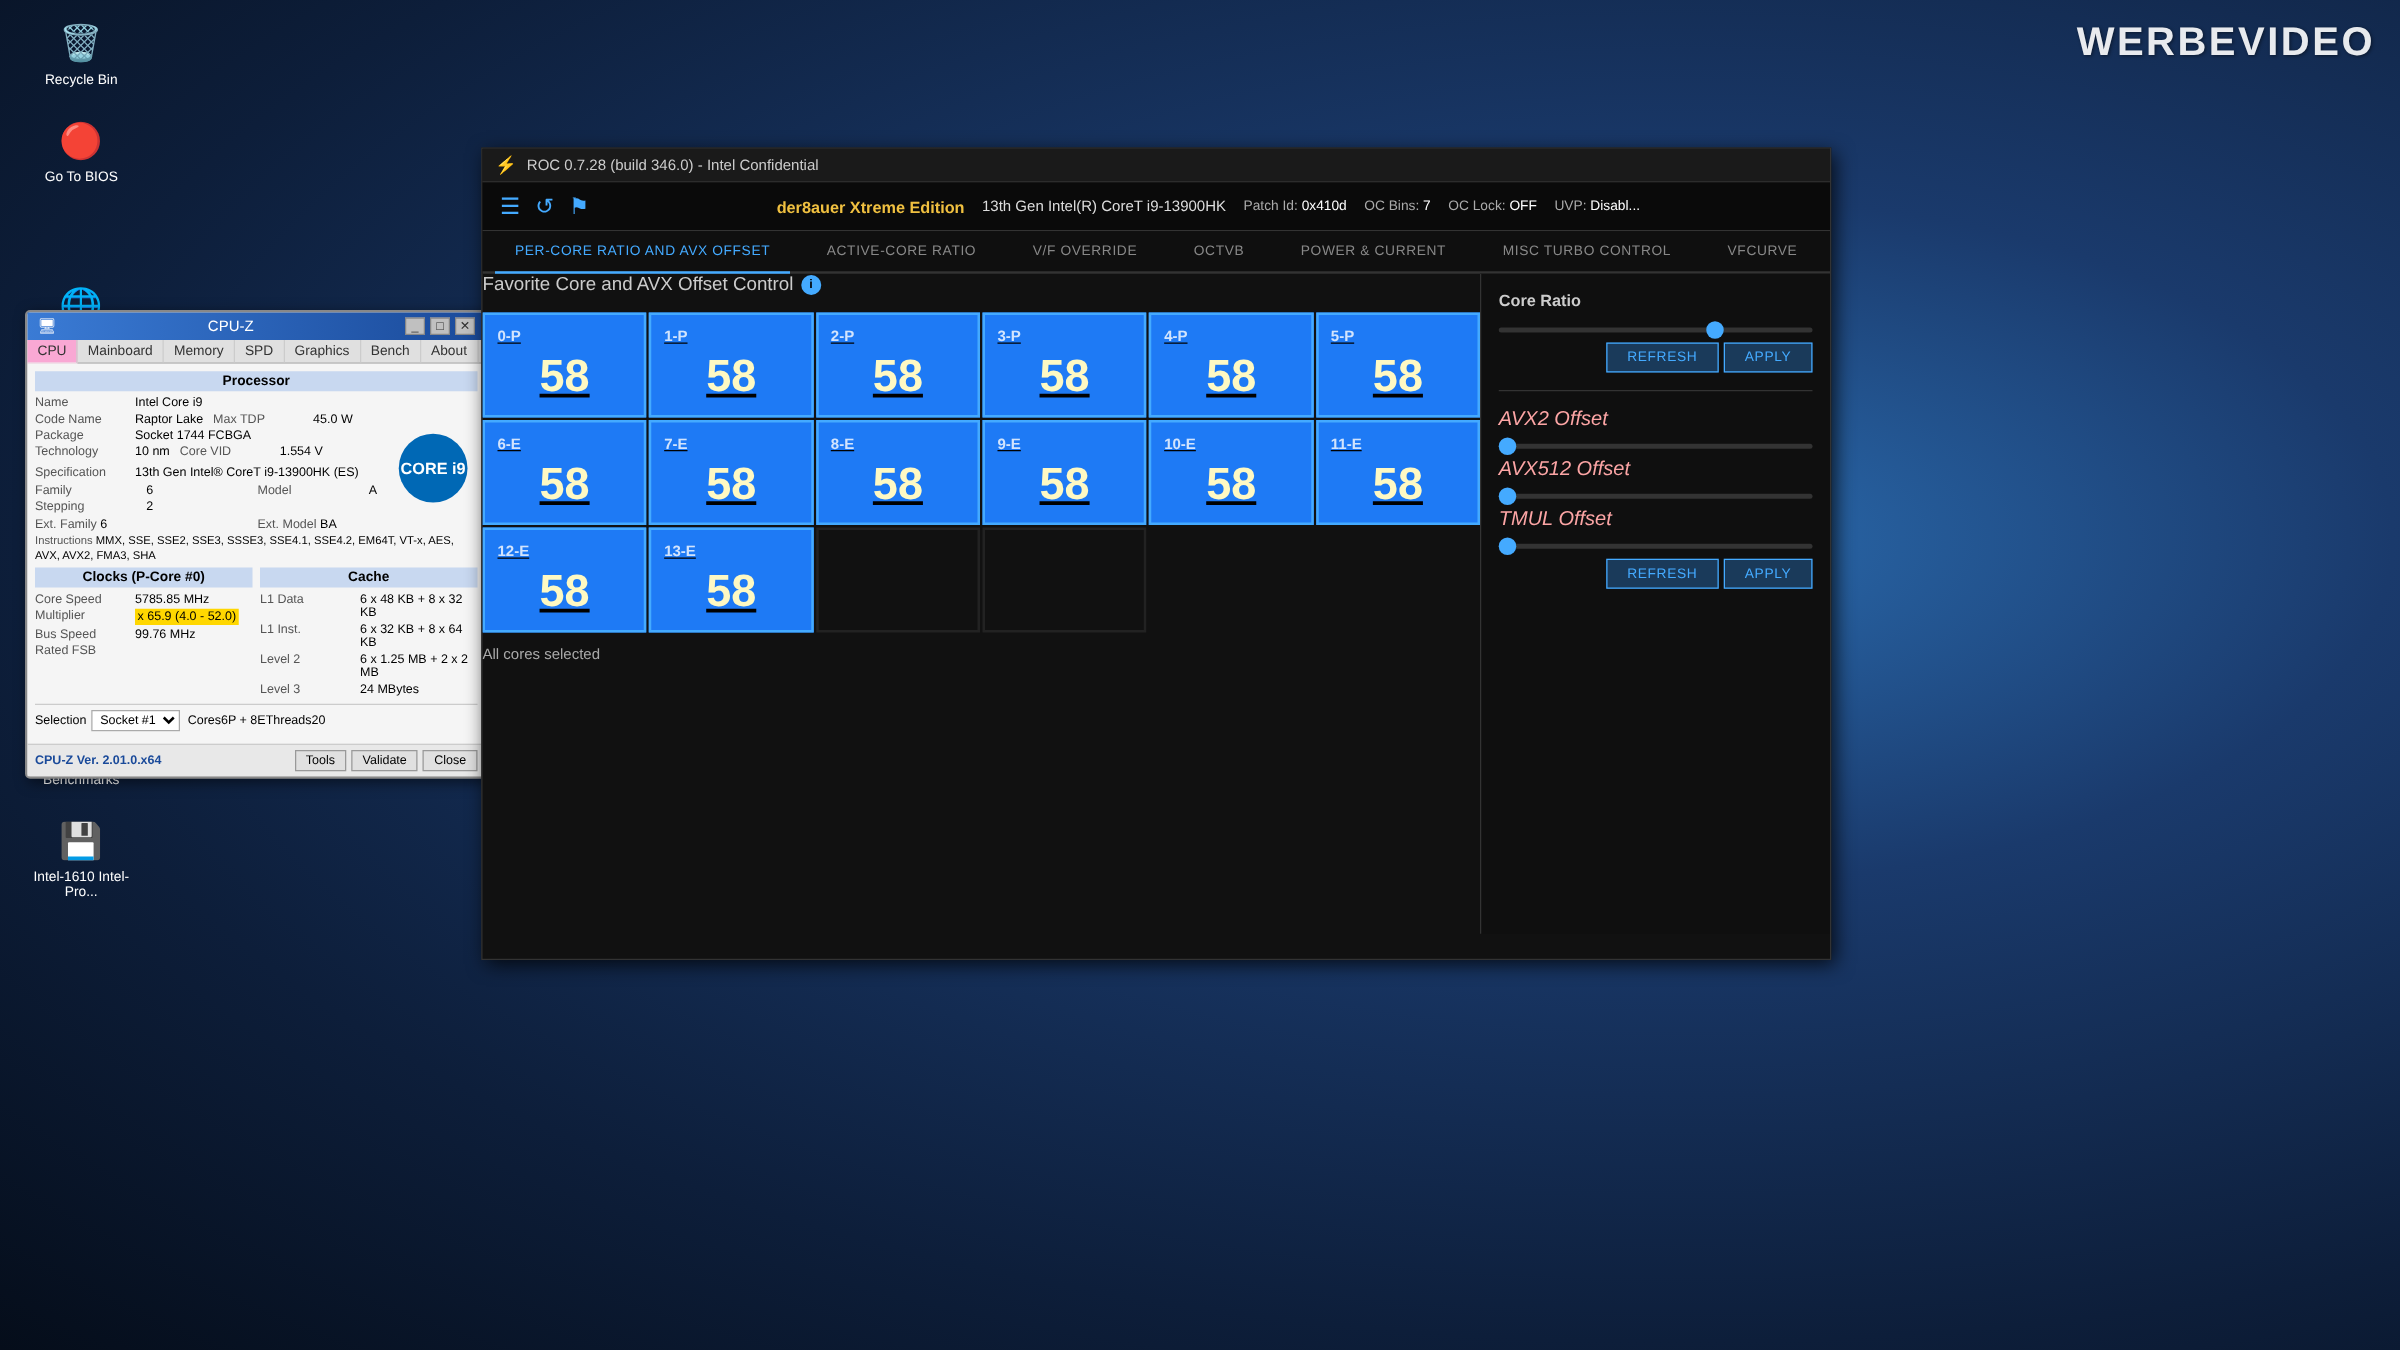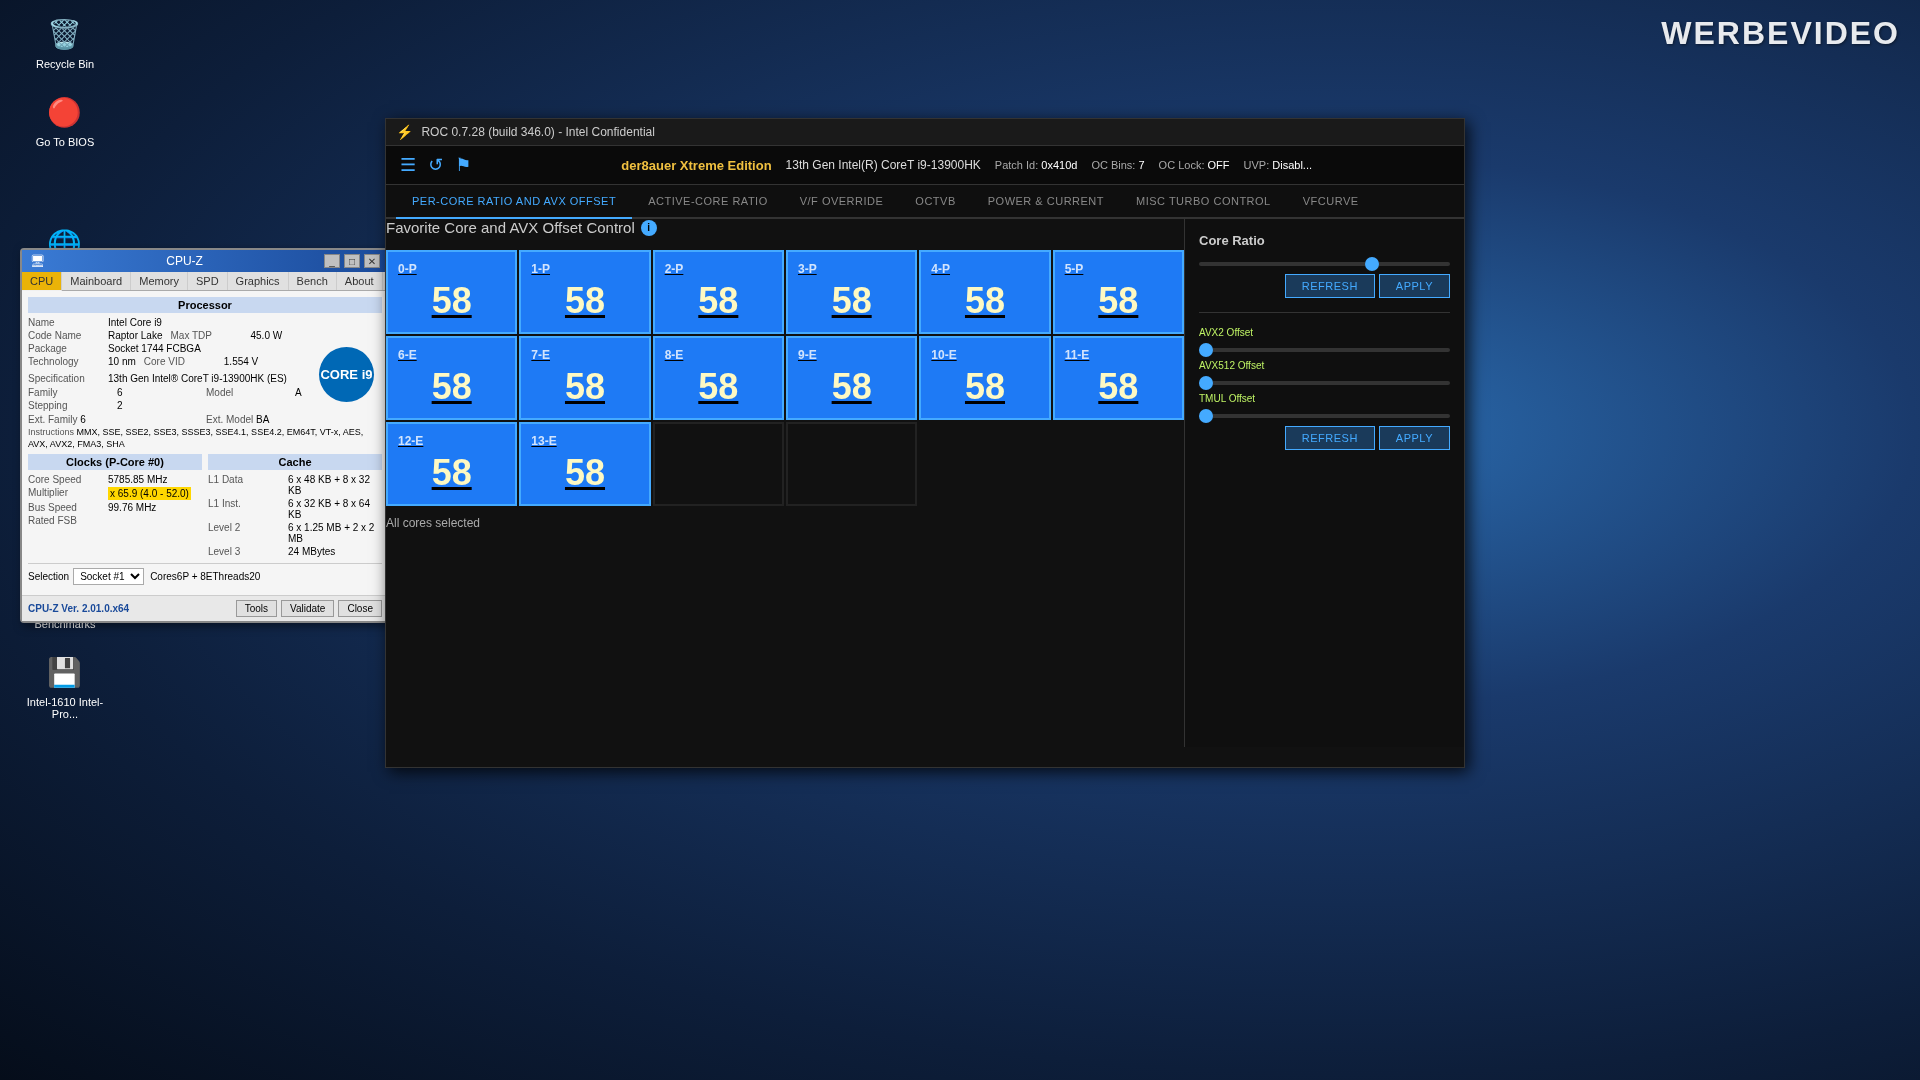"PER-CORE RATIO AND AVX OFFSET" .roc-nav-tabs { justify-content: none -> space-between }
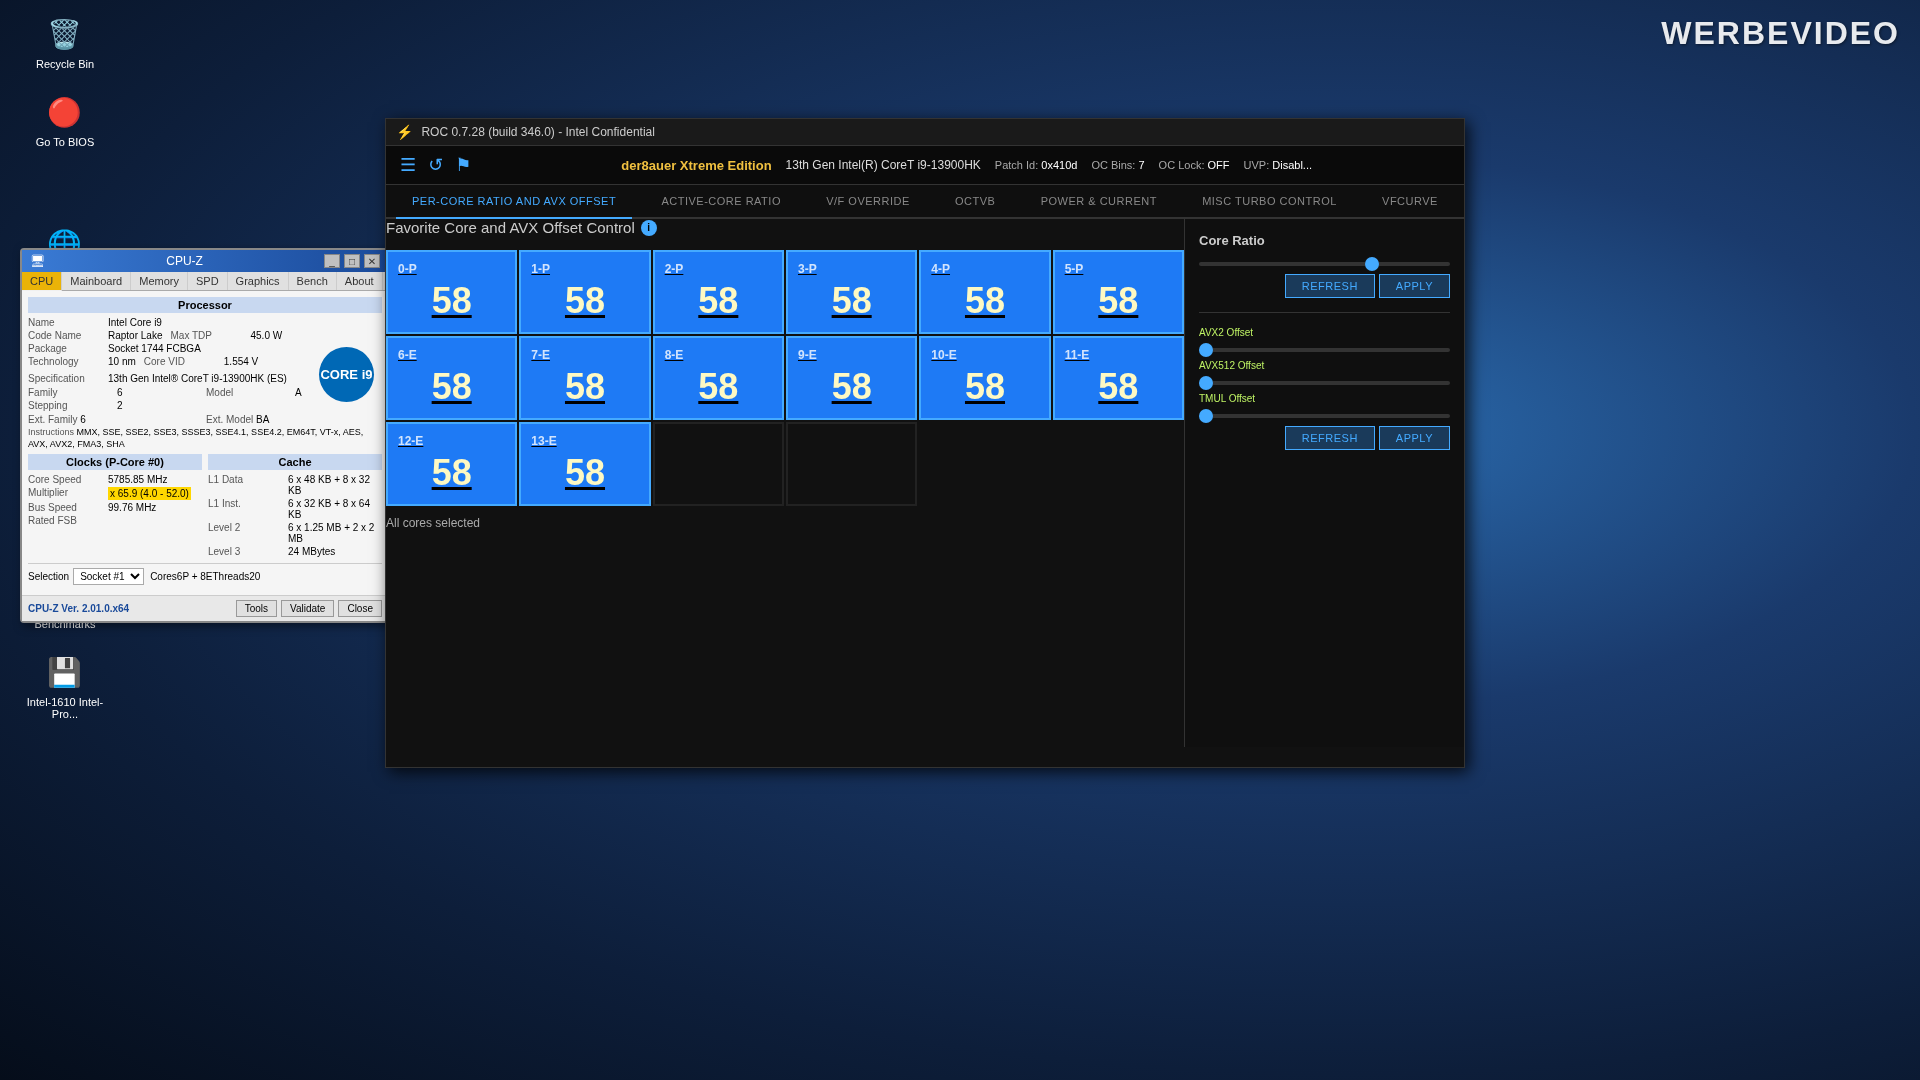"CPU" .cpuz-tab.active { background: #eab308 -> #f9a8d4 }
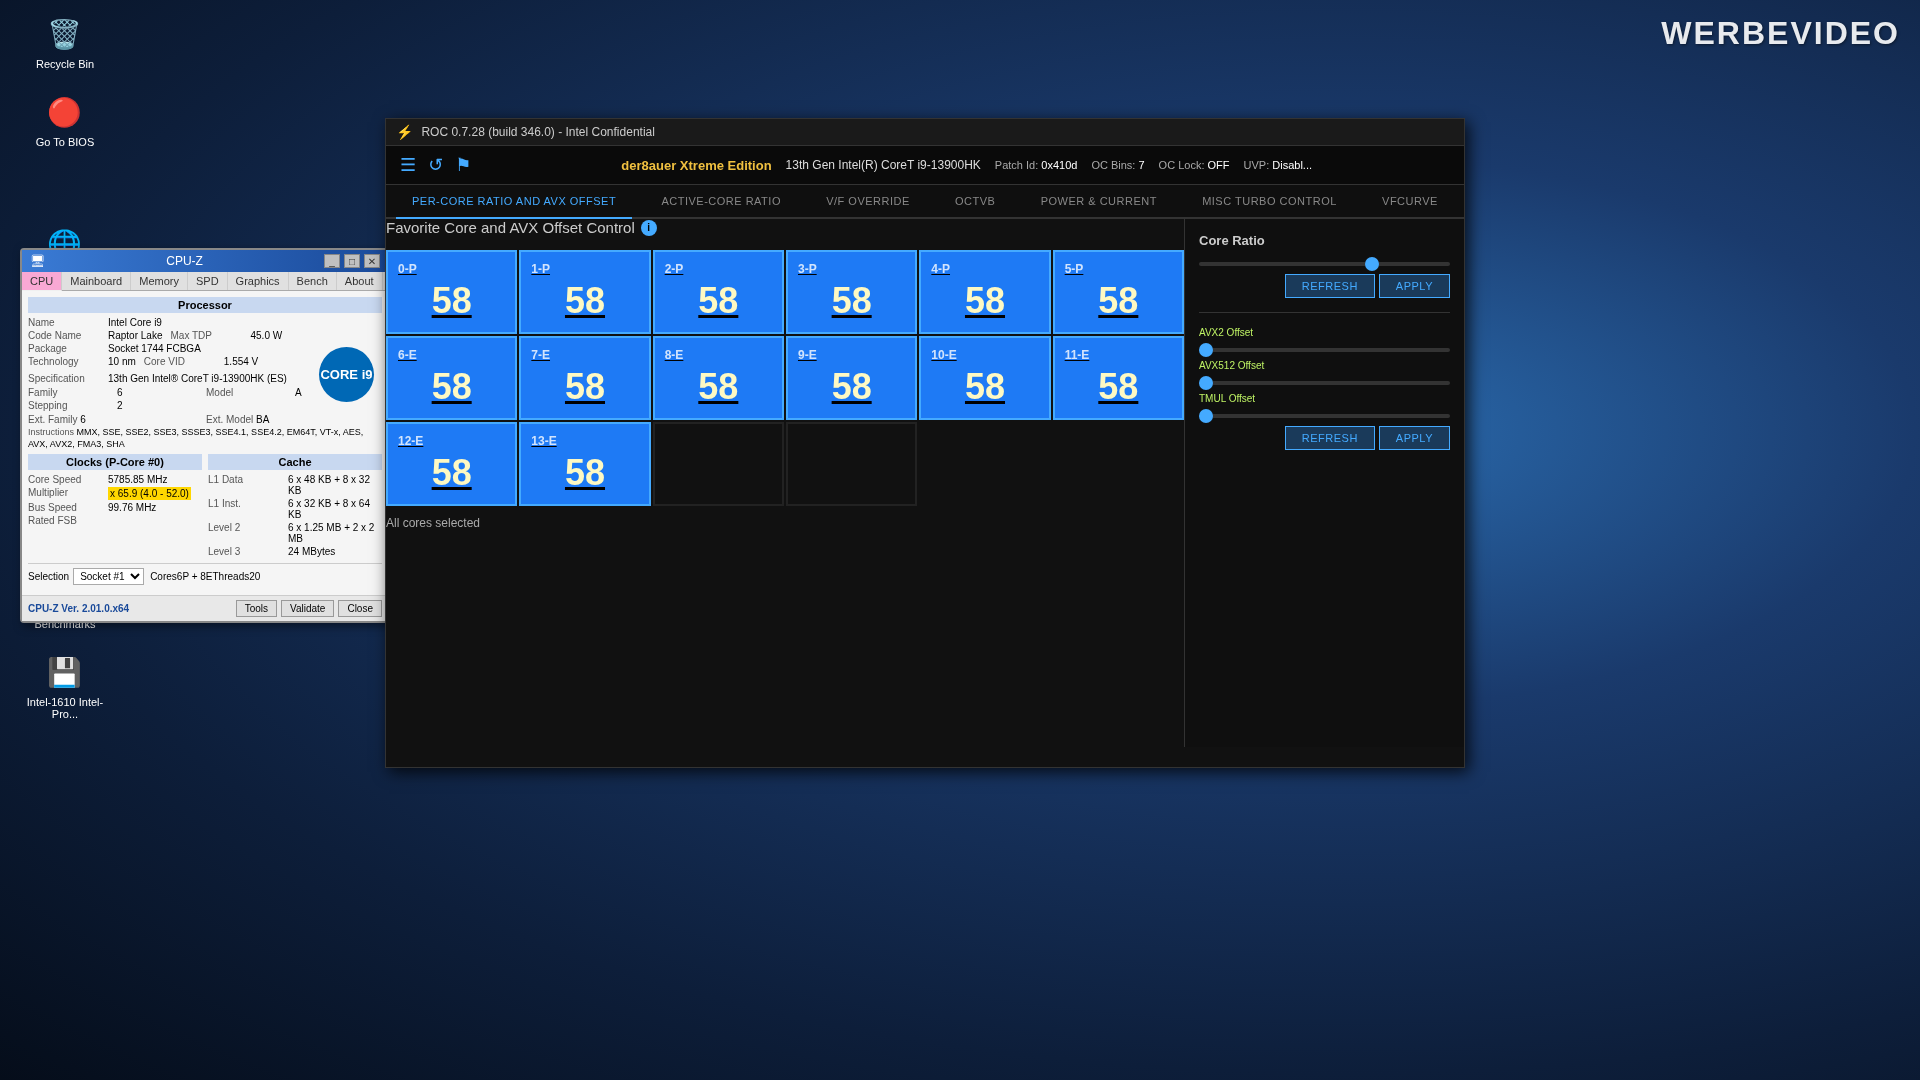"AVX2 Offset" .panel-label { color: #bef264 -> #fca5a5; font-size: 10px -> 16px; font-style: none -> italic }
